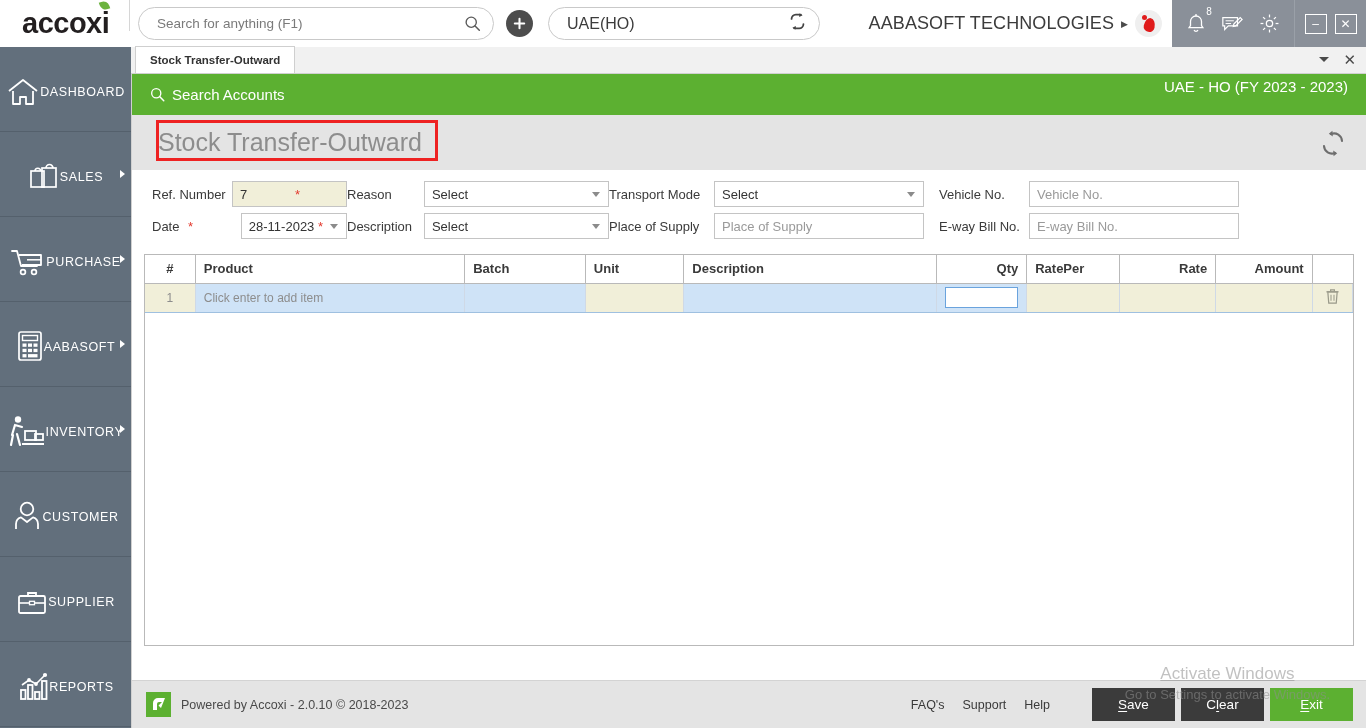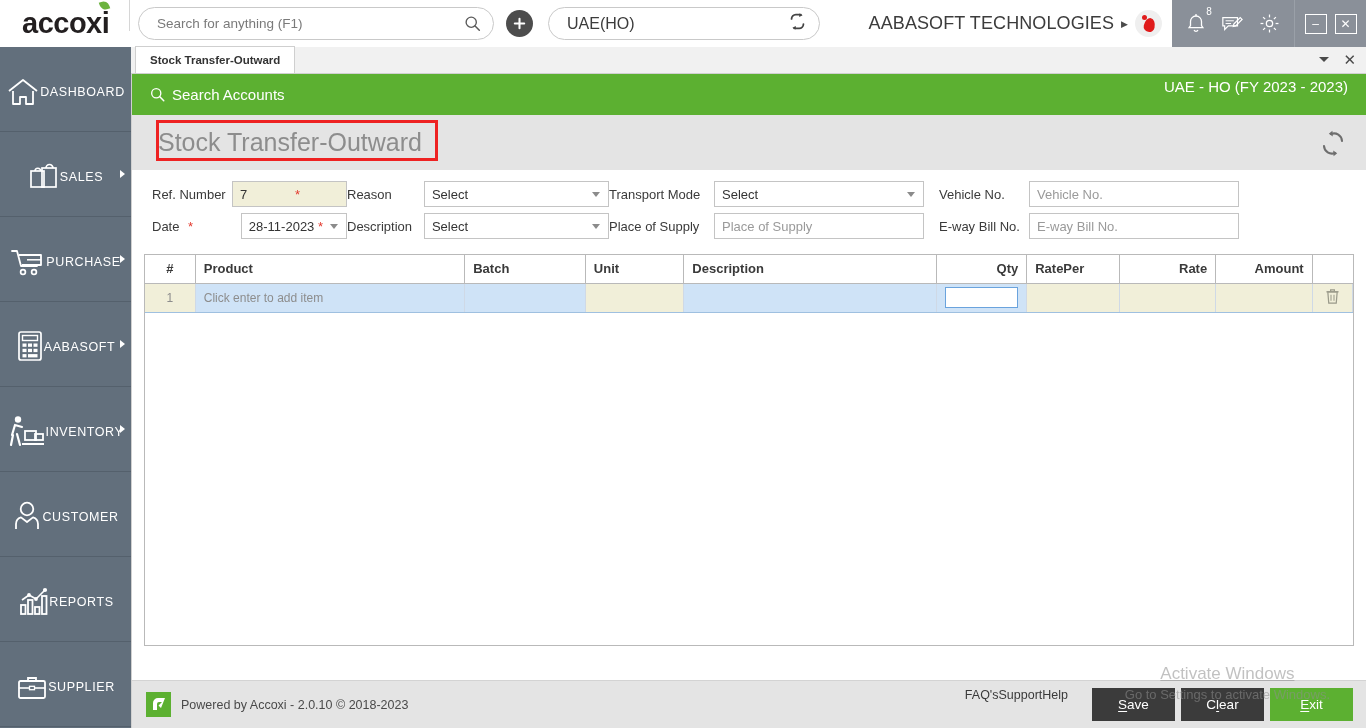"REPORTS" div.side-item { order: before "SUPPLIER" -> after "SUPPLIER" }
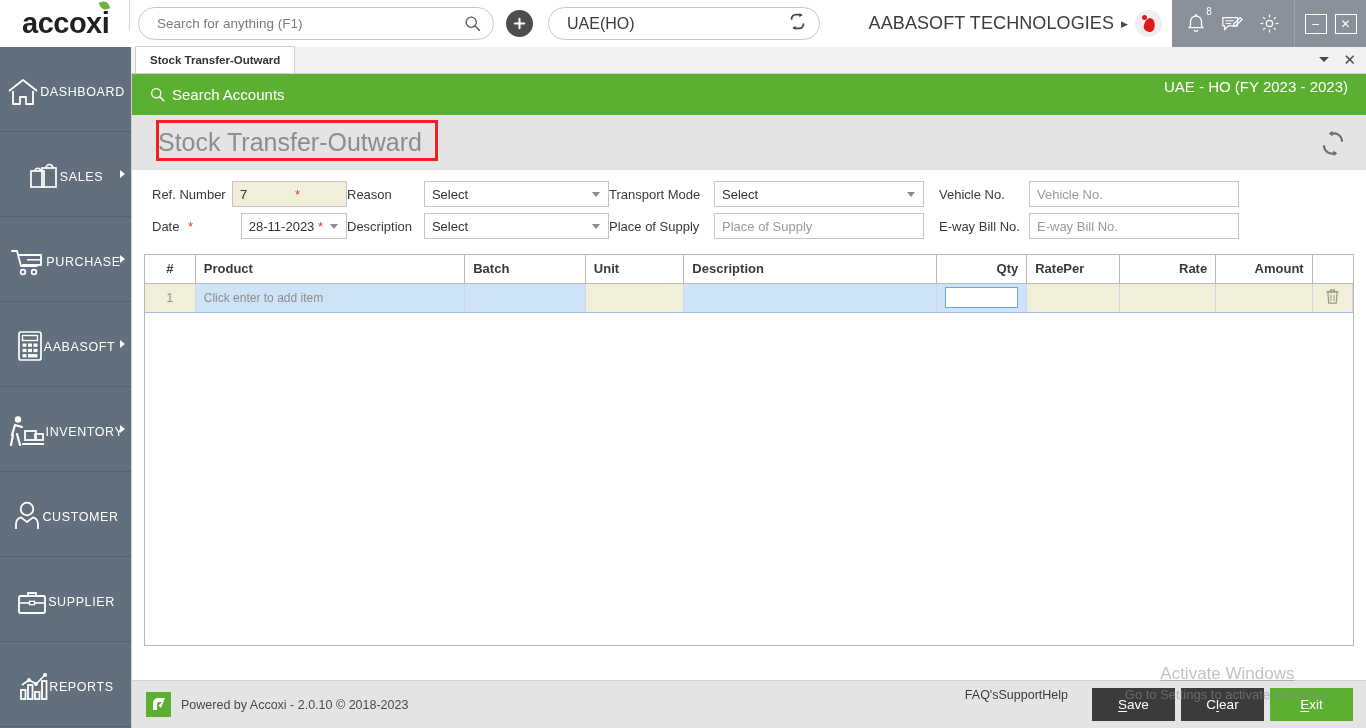"FAQ's" .flinks { align-items: none -> center; gap: none -> 18px }
